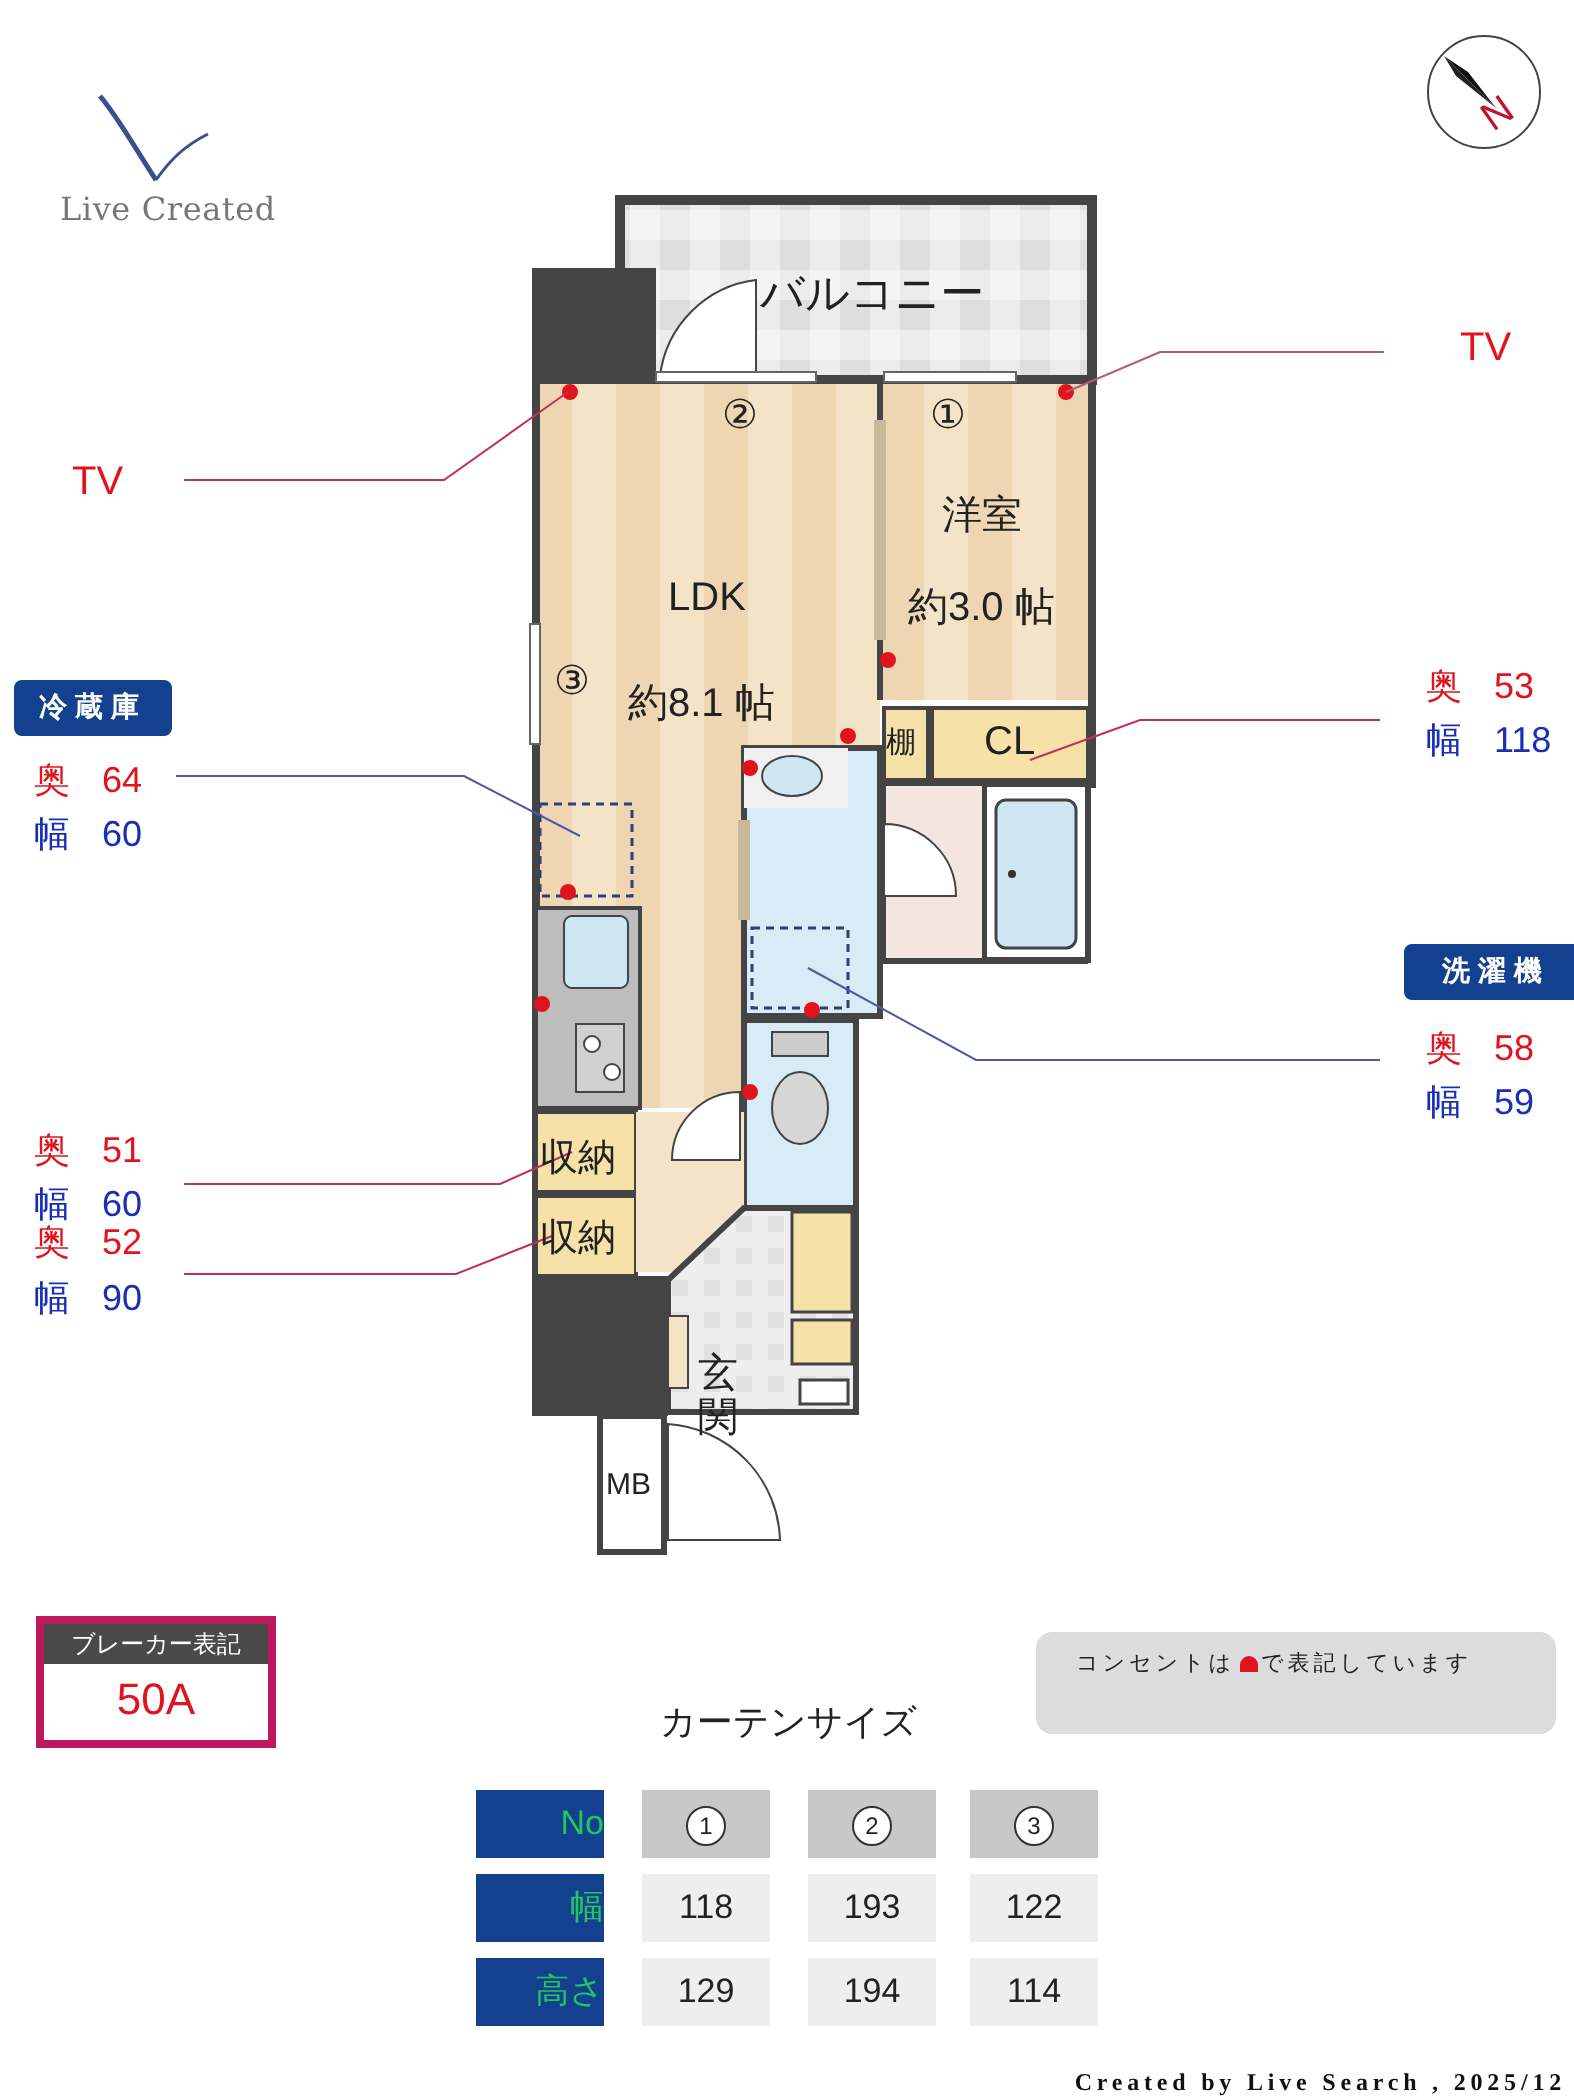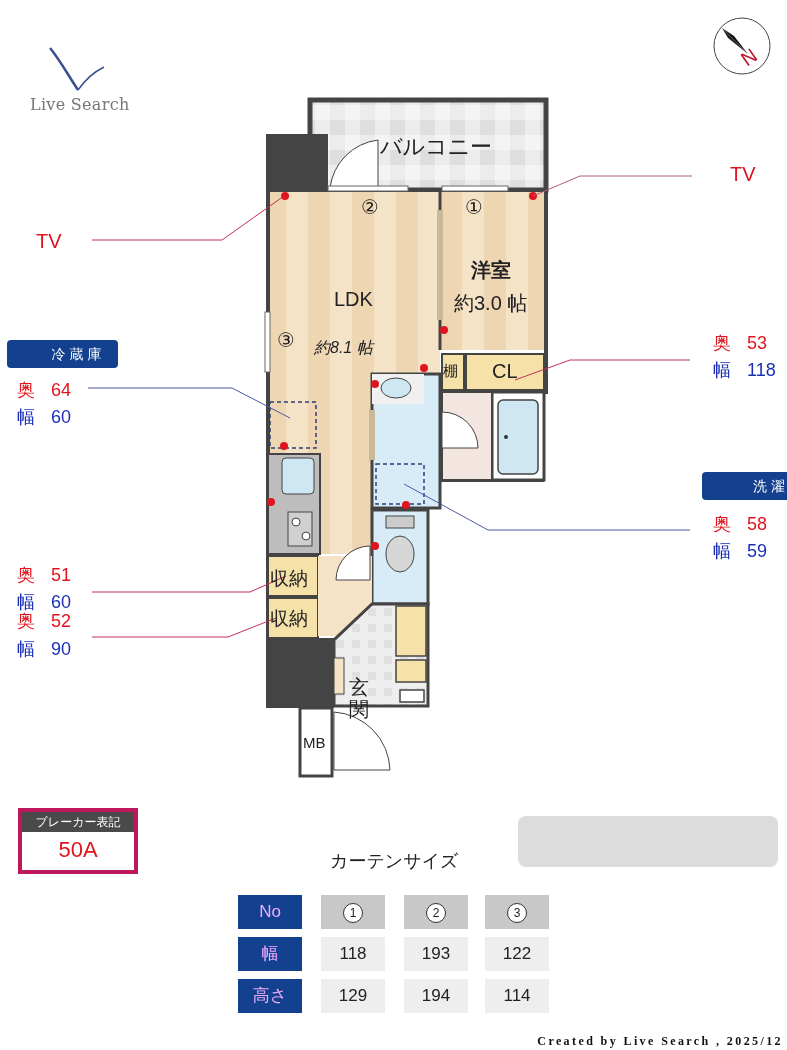"Live Search" div.abs { text: Search -> Created }
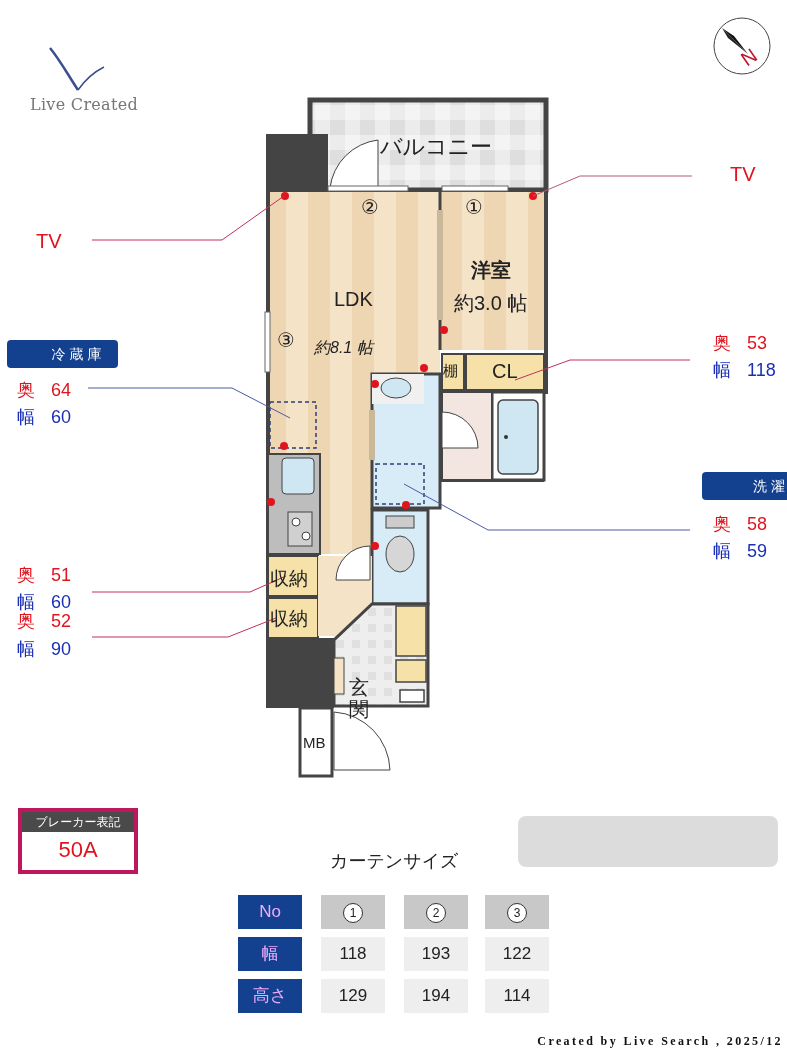"洋室" div.abs { font-weight: bold -> none; top: 257px -> 244px }
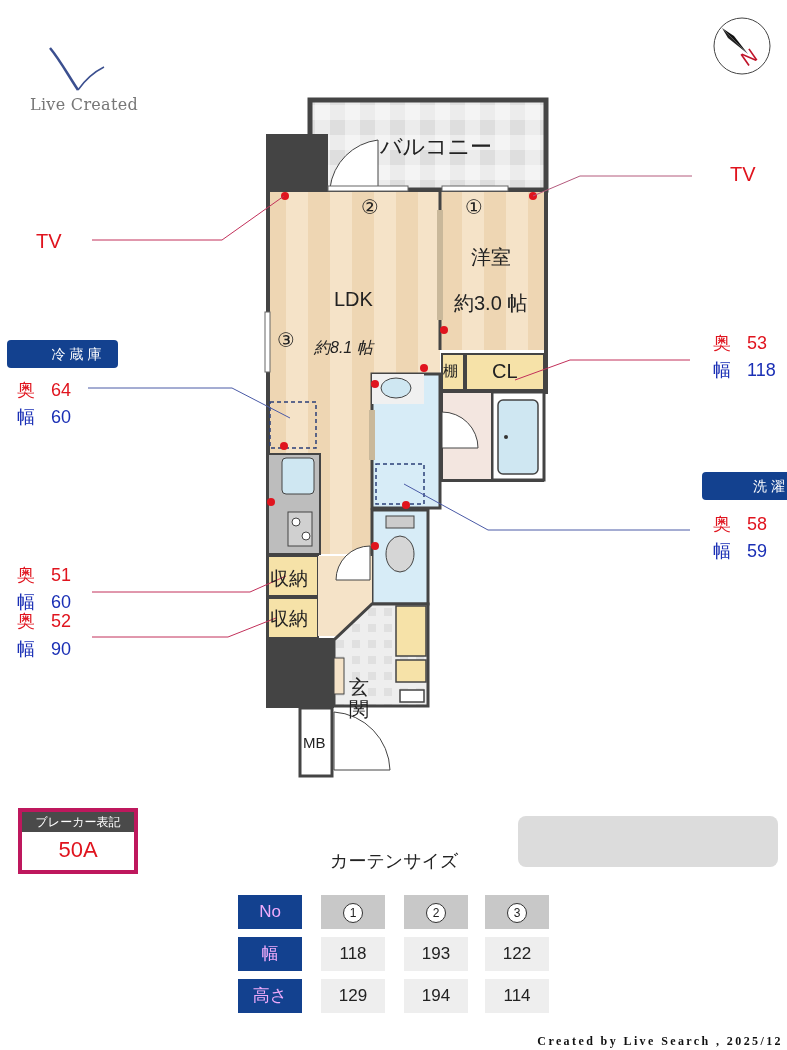"冷蔵庫" .tag { font-weight: normal -> bold; padding-left: 32px -> none }
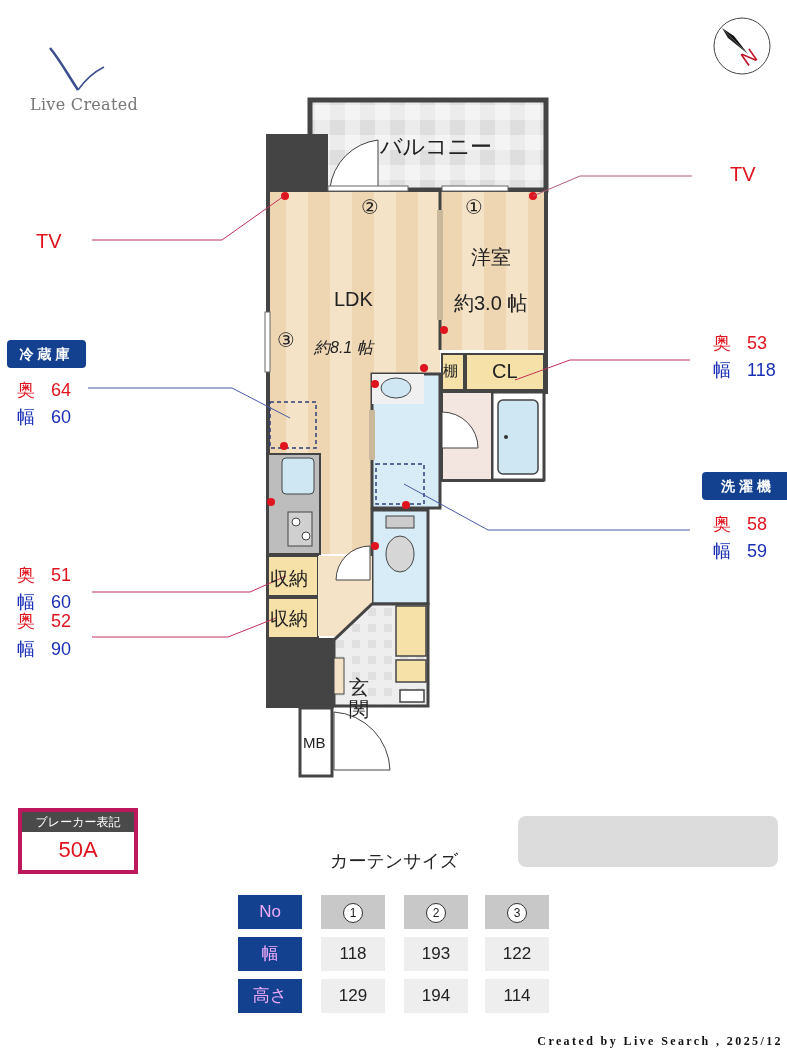"約8.1 帖" div.abs { font-size: 16px -> 20px; font-style: italic -> none }
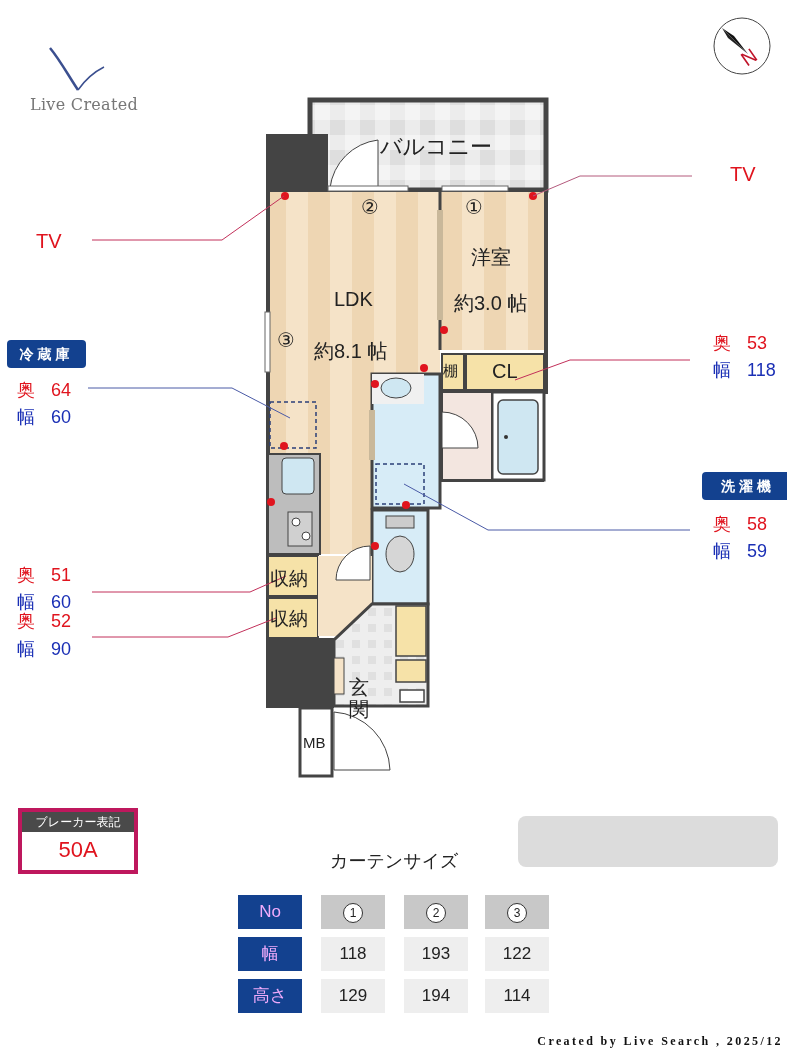"コンセントは で表記しています" div { html: none -> <div> <span>コンセントは</span><span></span><span>で表記しています</span> </div> }
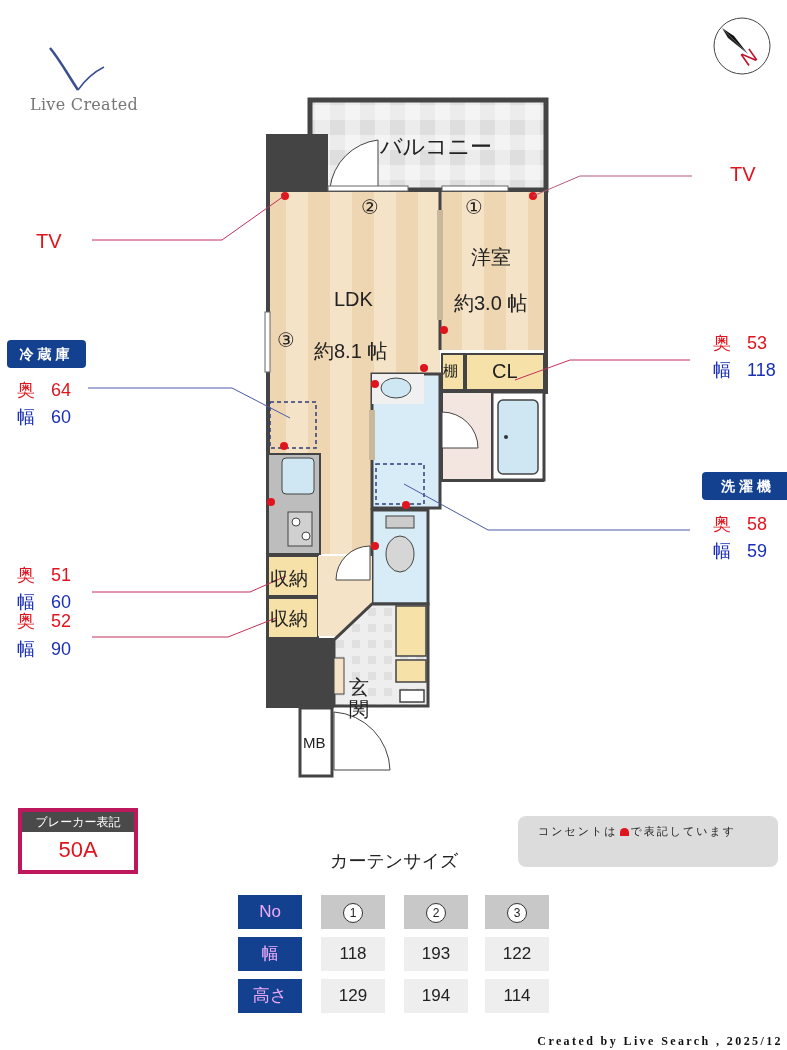"No" .ct-head { color: #f0abfc -> #22c55e; text-align: none -> right }
